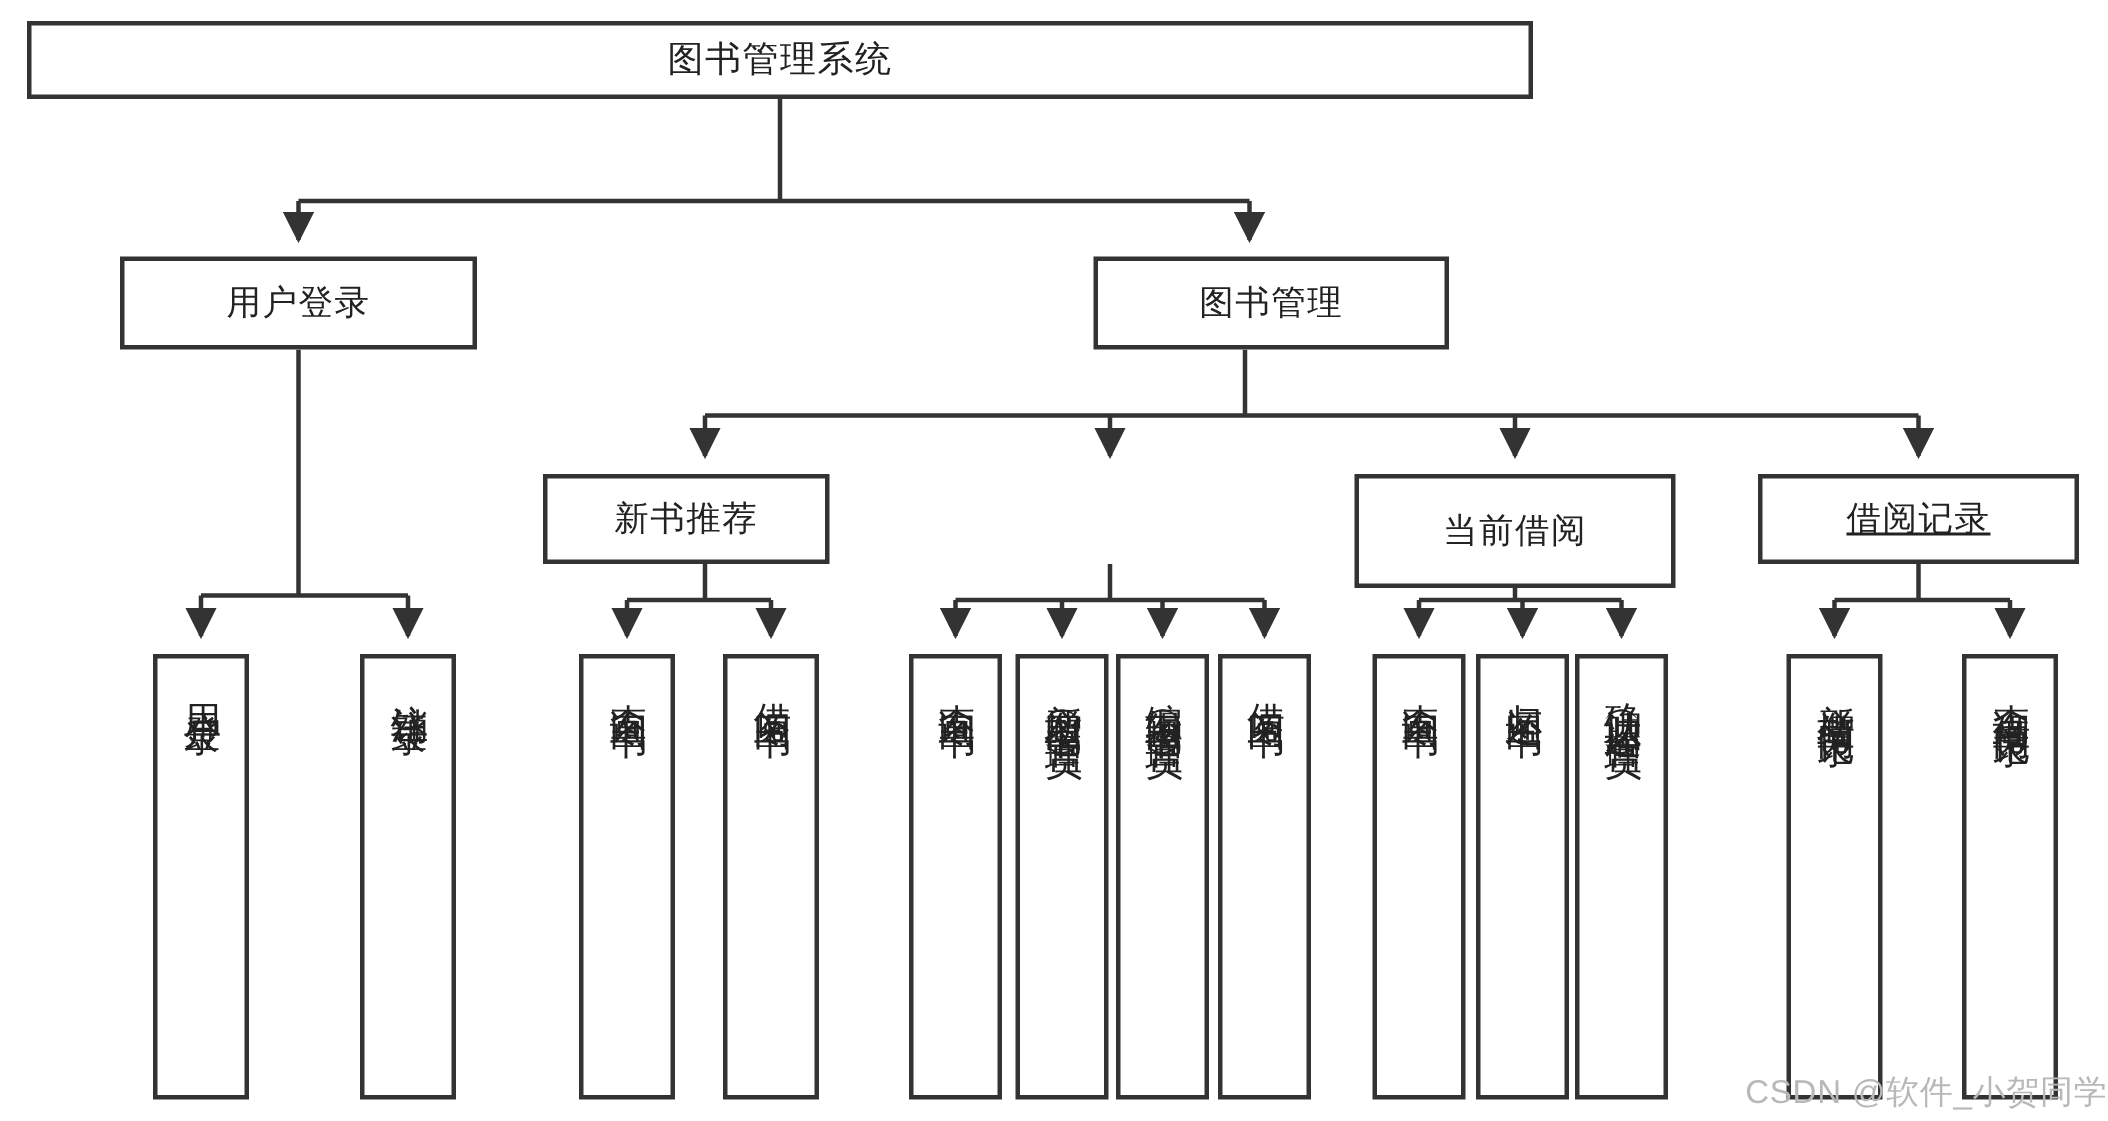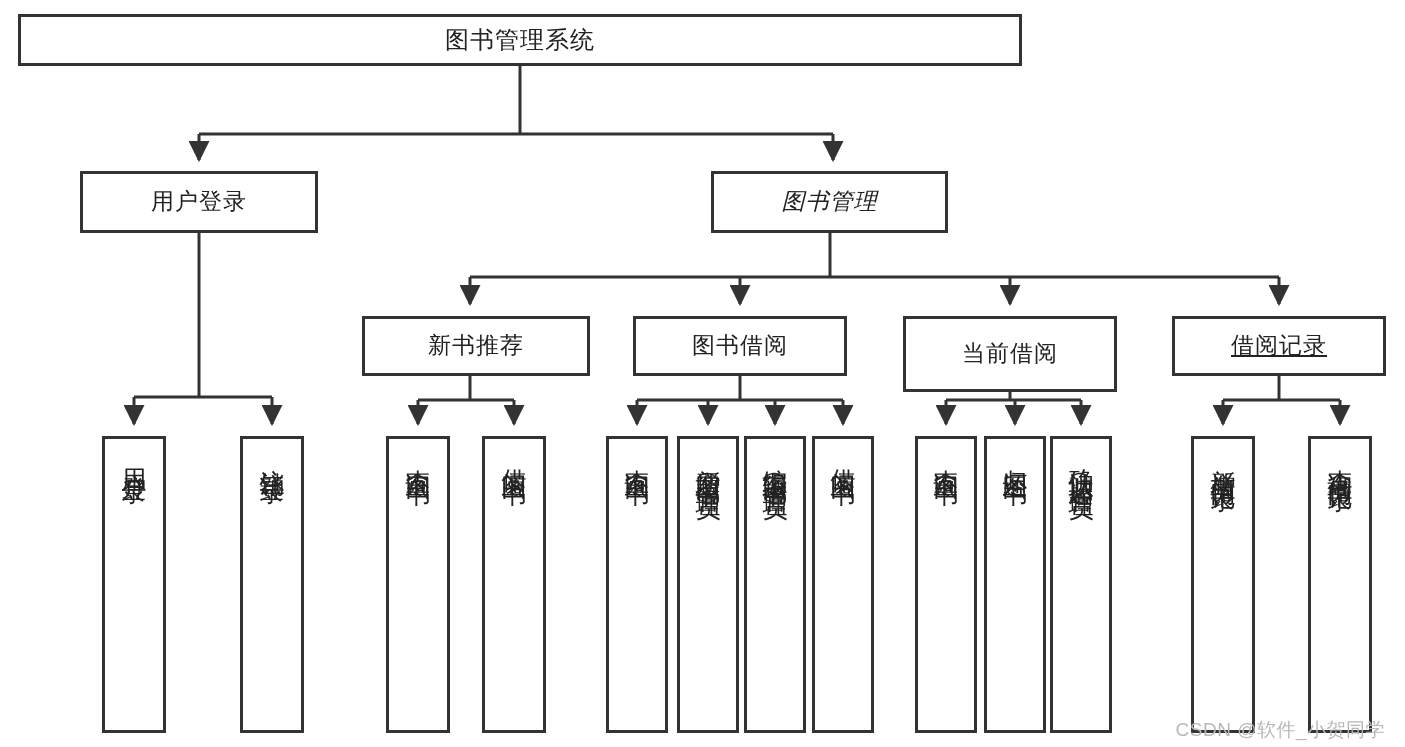"图书管理" div.node { font-style: italic -> none; left: 711px -> 729px }
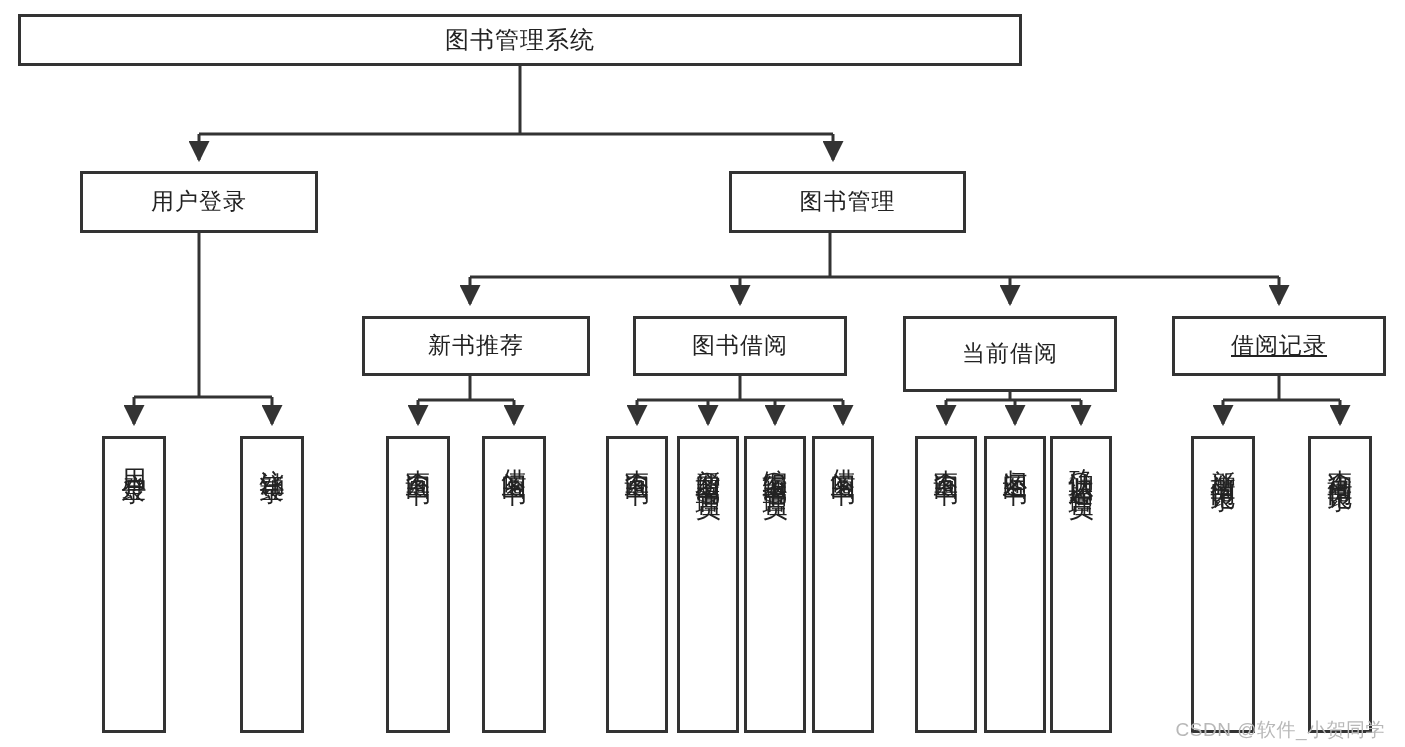"新书推荐" div.node { width: 228px -> 191px }
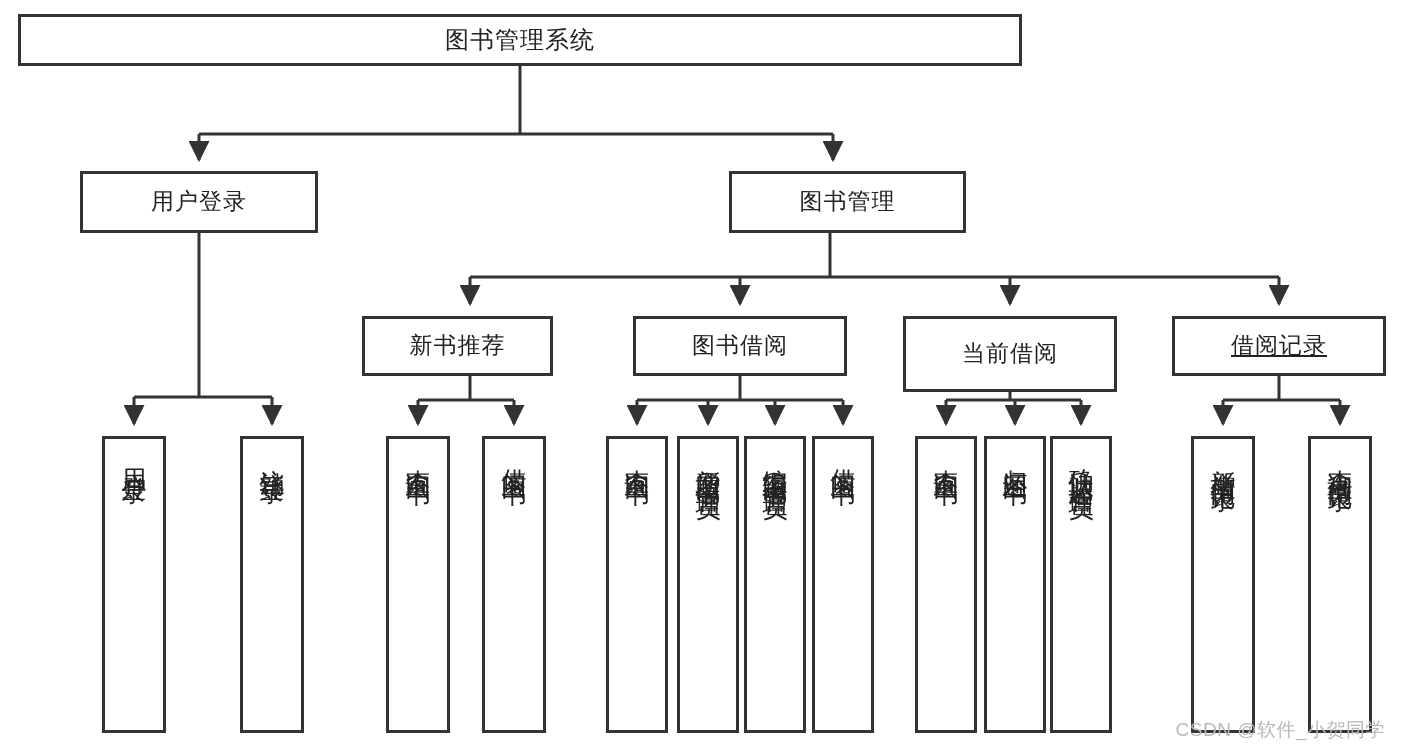"图书借阅" div.node { html: <div> <span>图书借阅</span> </div> -> none }
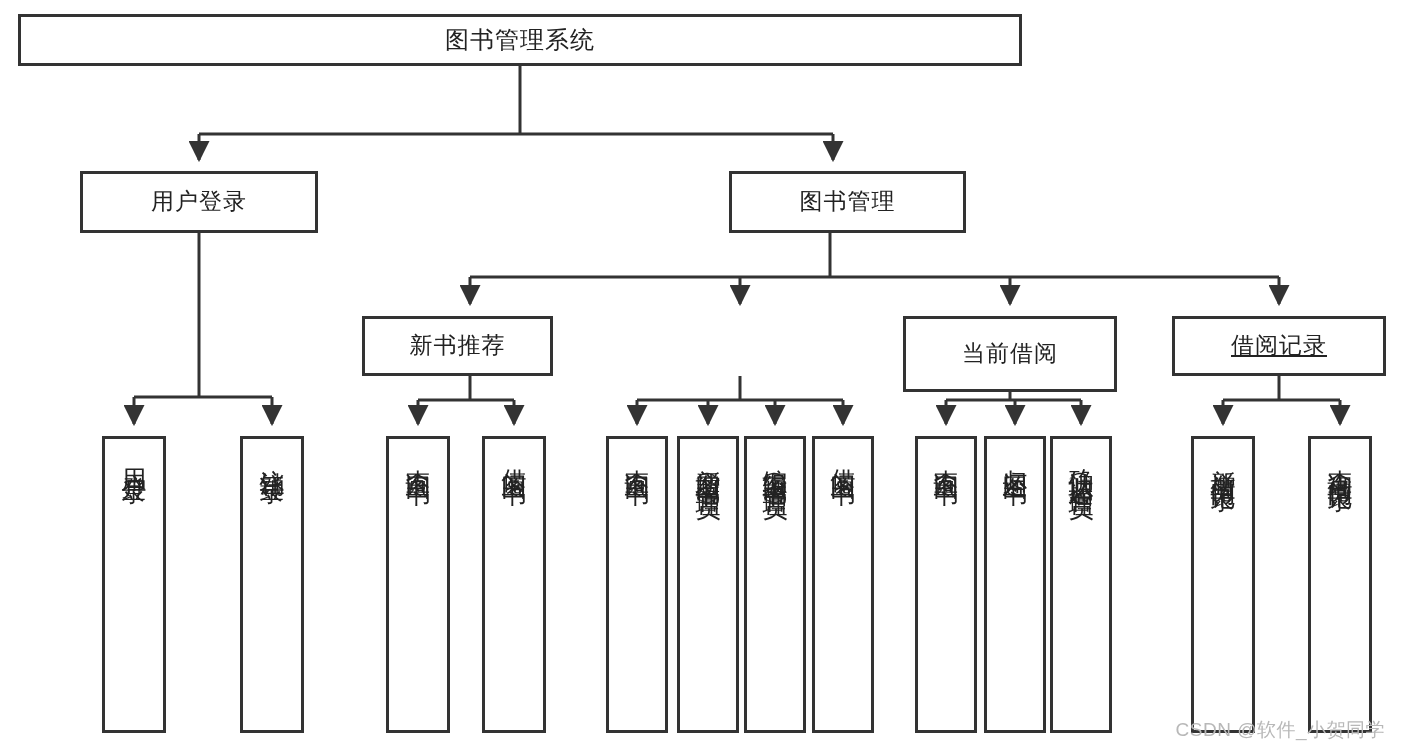"CSDN @软件_小贺同学" .watermark { font-size: 19px -> 22px; right: 20px -> 0 }
